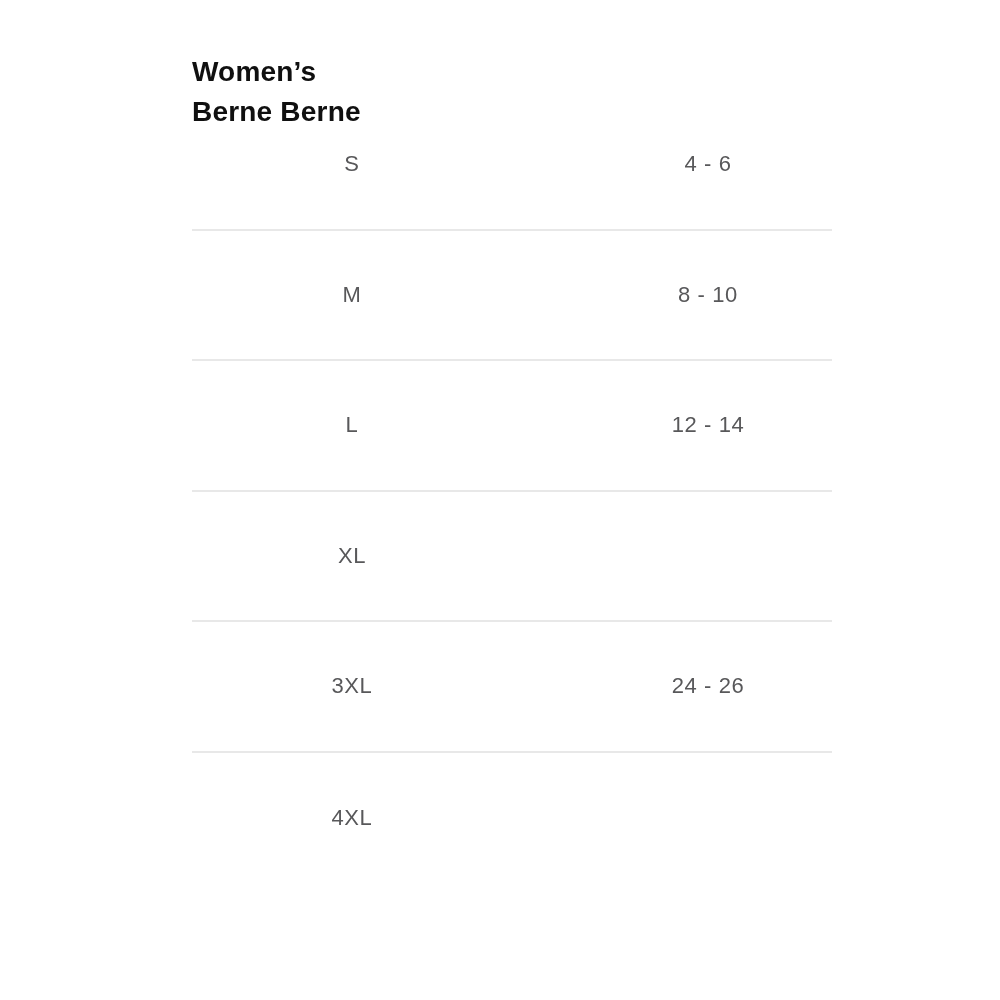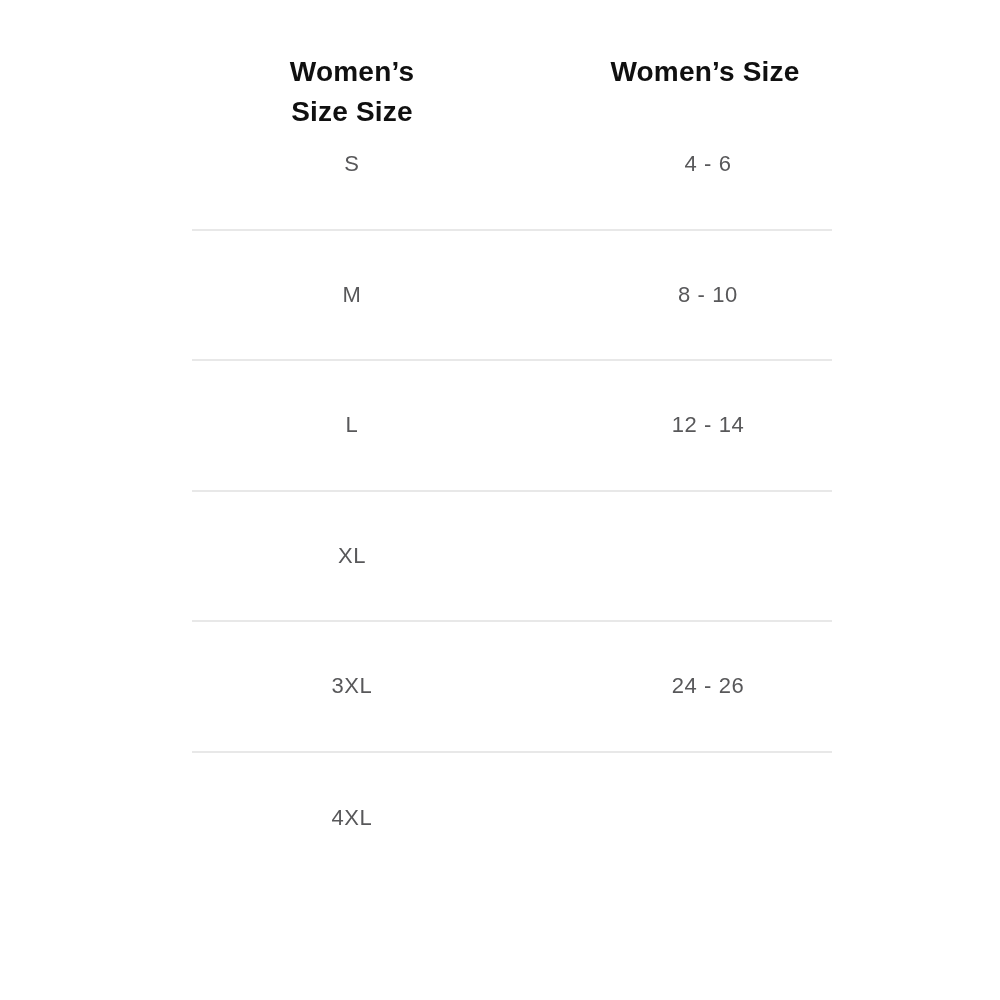"Women’s" .header-cell { text-align: center -> left }
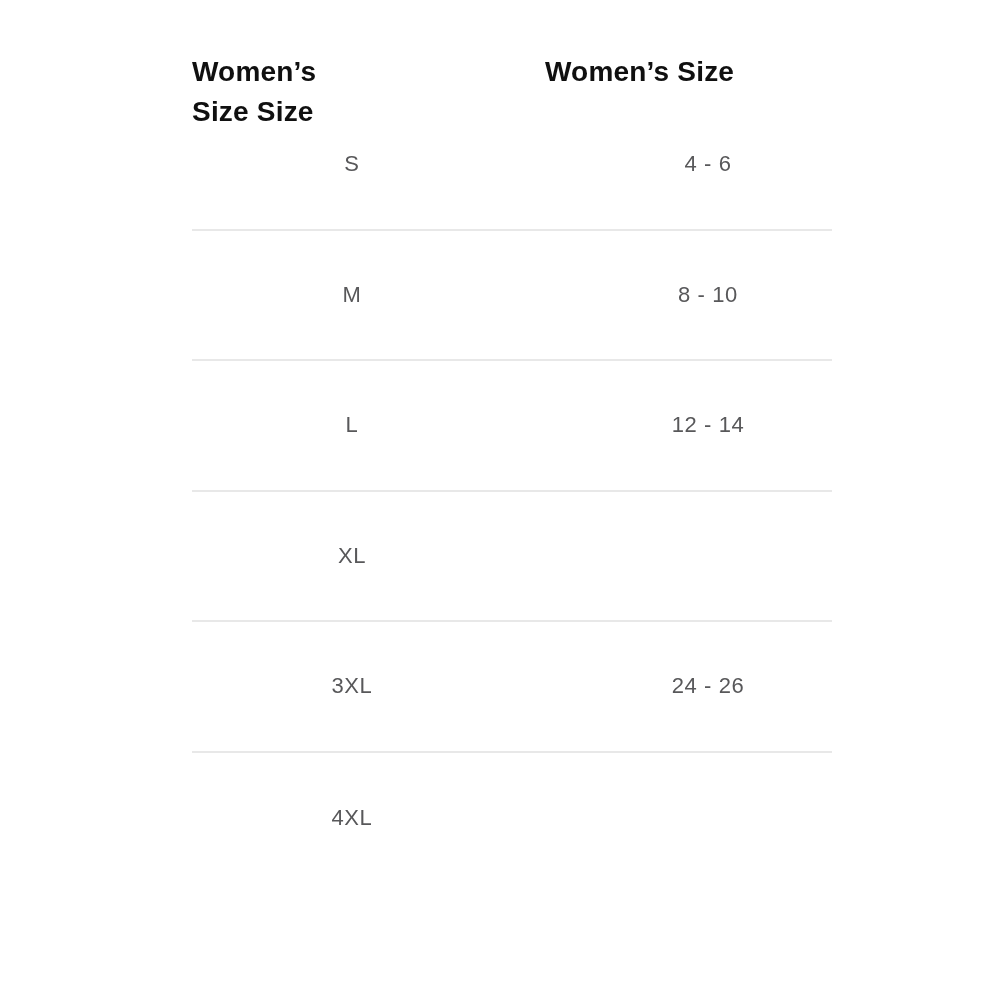"Women’s Size" span.header-line { html: <span>Women’s Size</span> -> none }
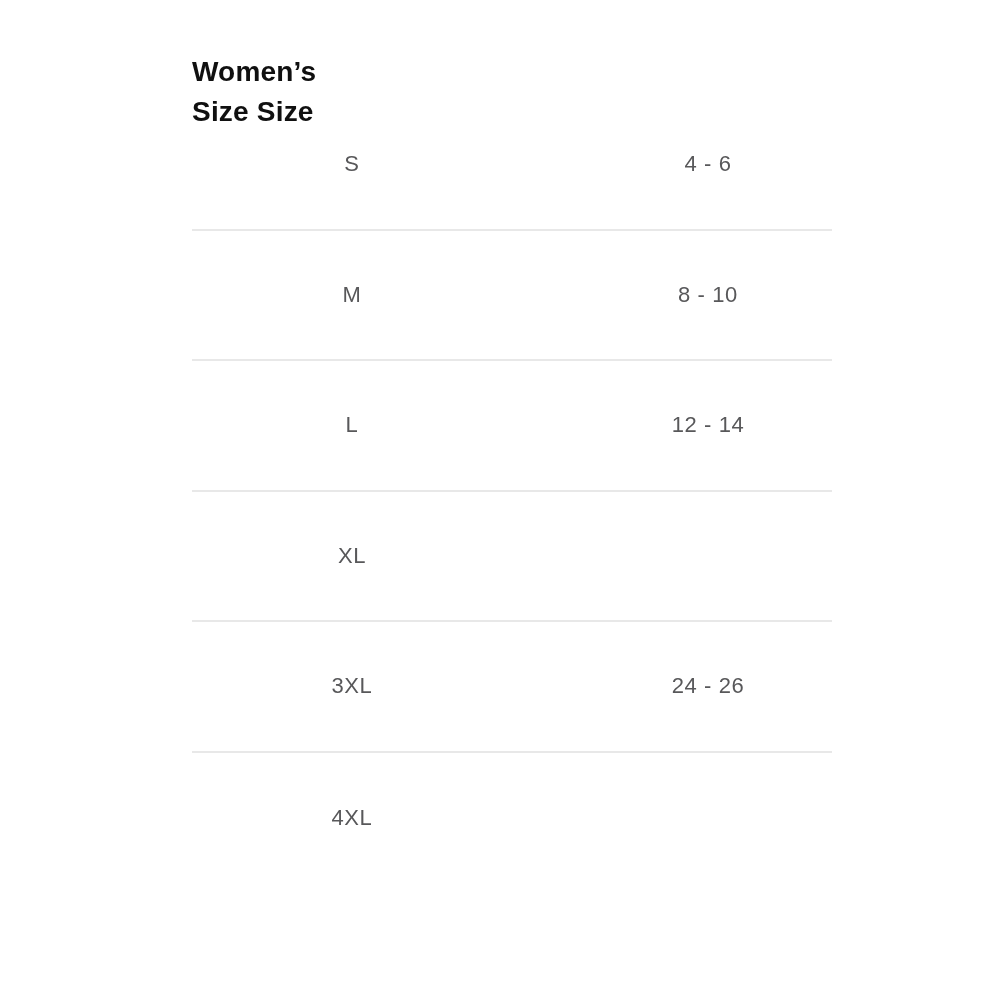"Size Size" span.header-line { text: Size Size -> Berne Berne }
